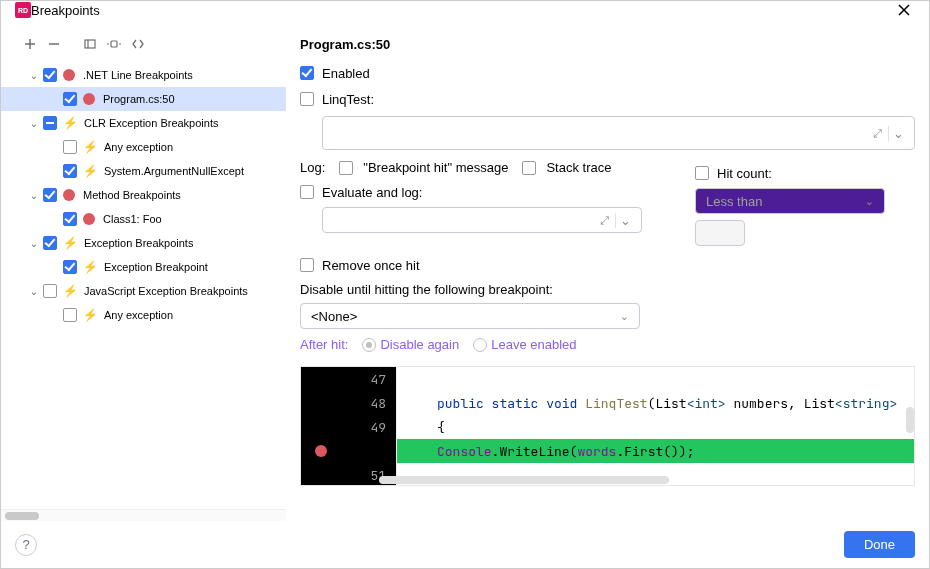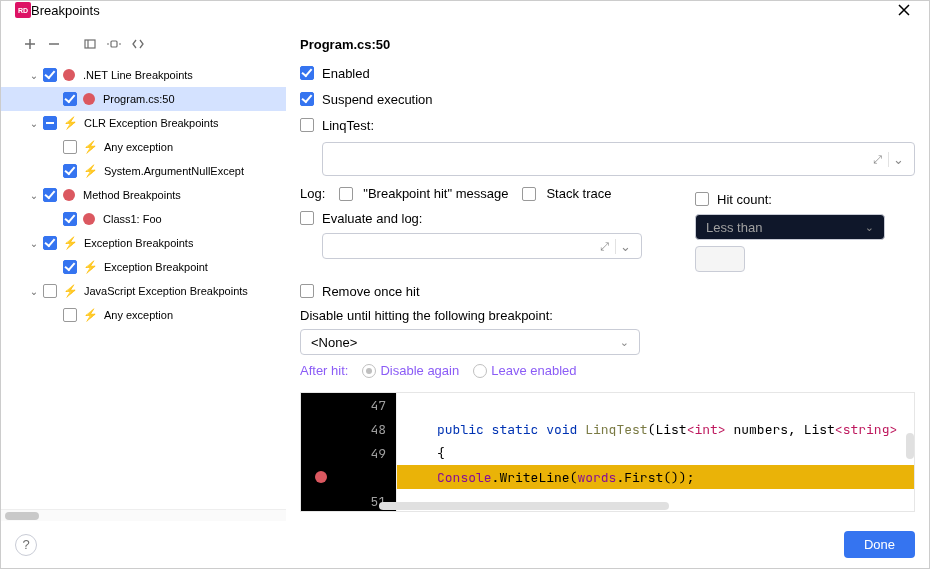"Suspend execution" div.opt-row { html: <div> <span></span> <span>Suspend execution</span> </div> -> none }
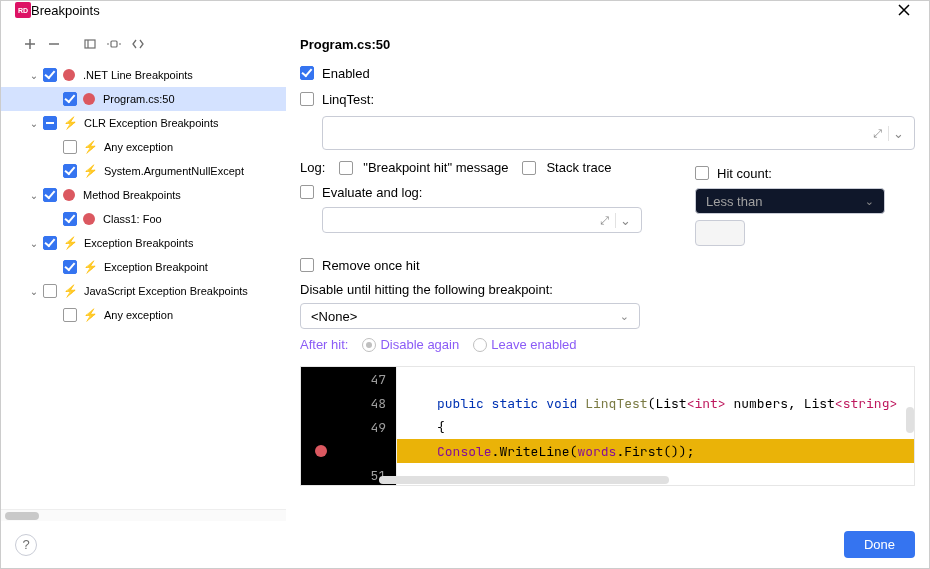"Less than" .sel.disabled { background: #0f172a -> #4c1d95 }
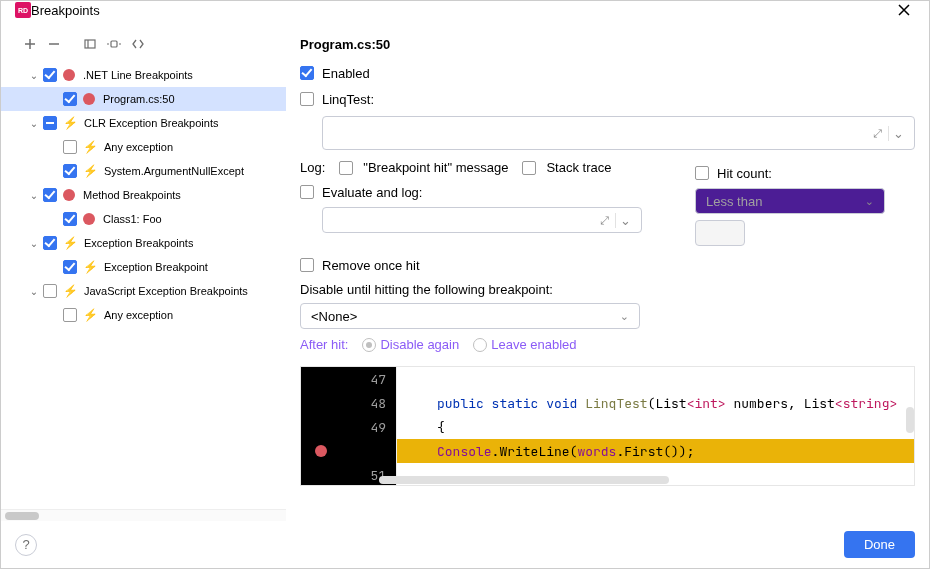"<int>" .gen { color: #be185d -> #0c4a6e }
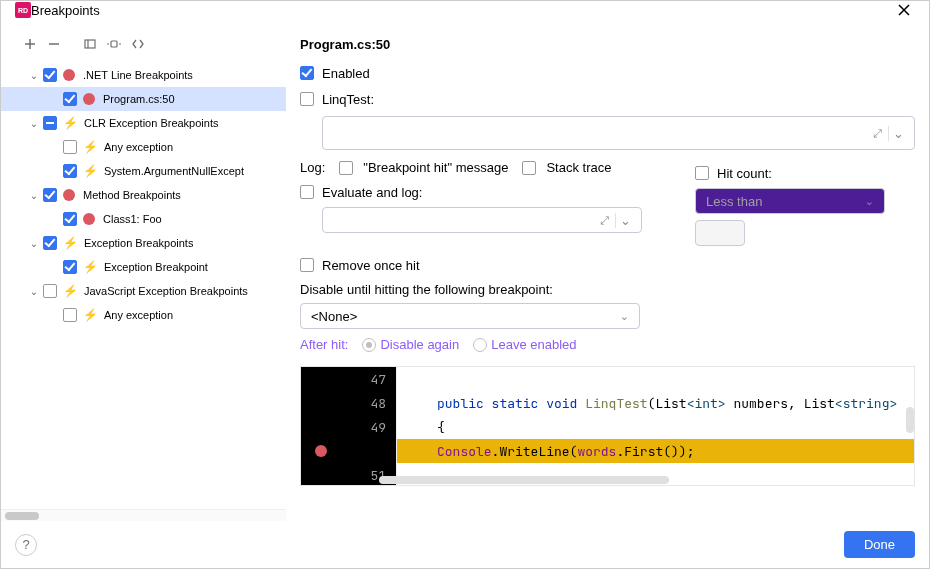"Console" .code-line.hl { background: #eab308 -> #22c55e }
